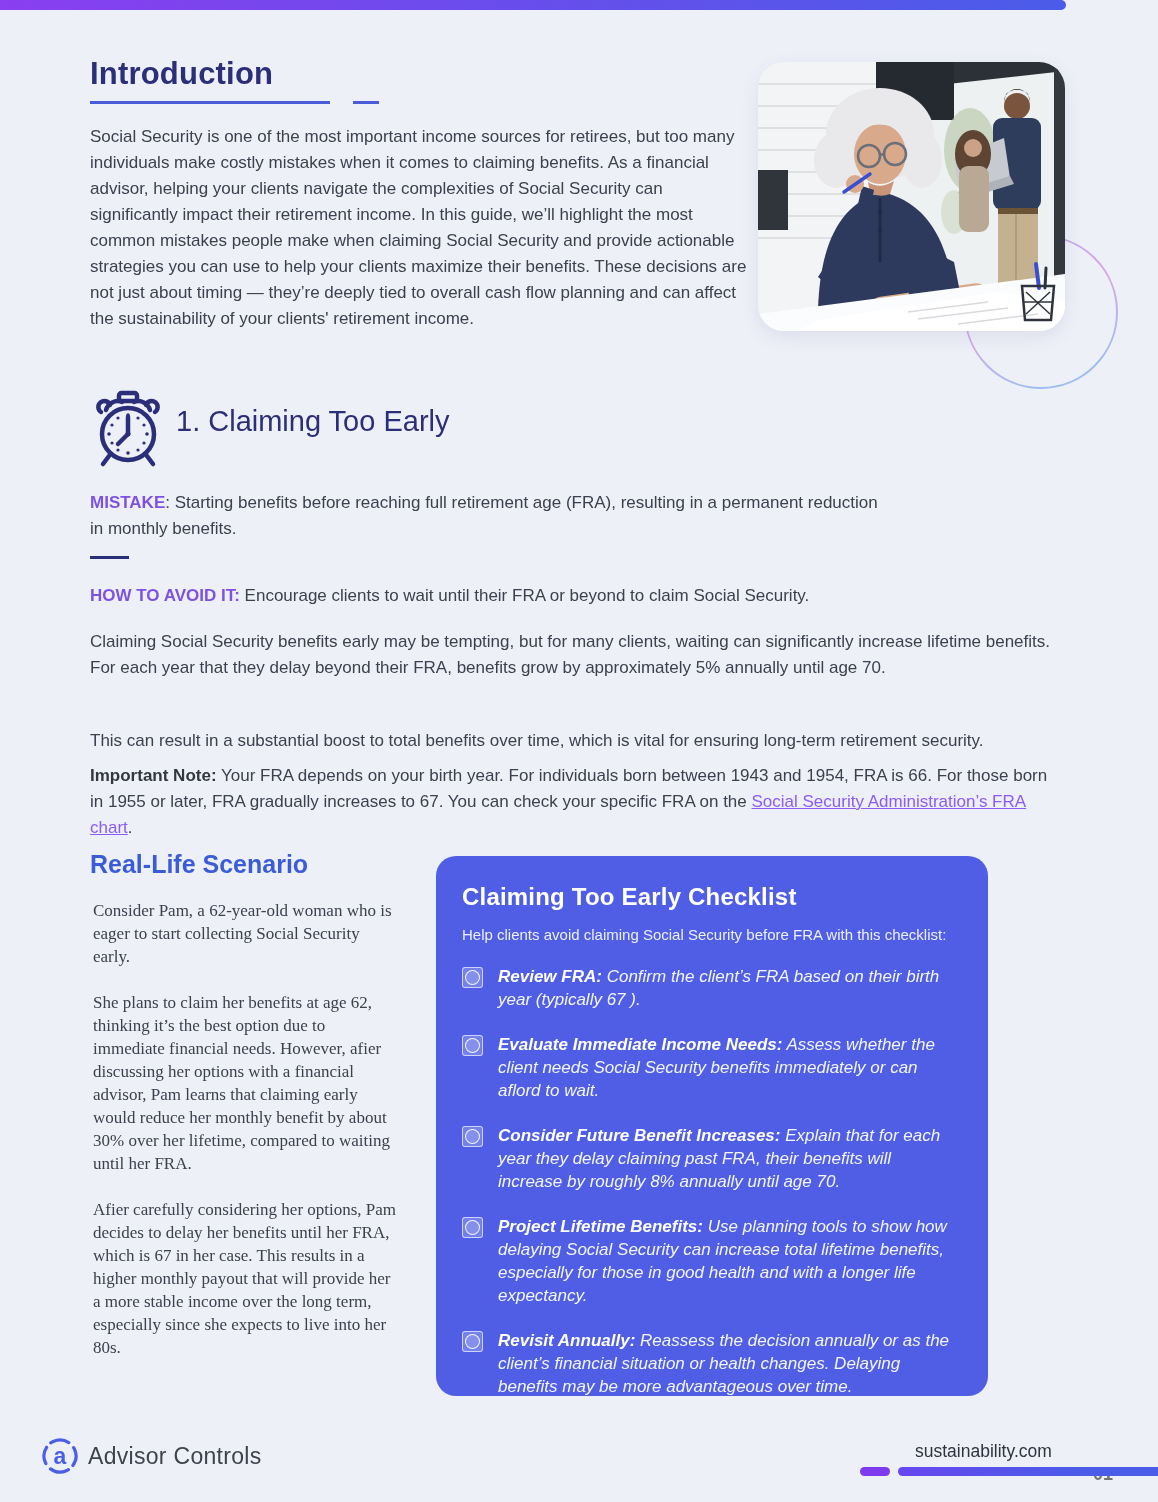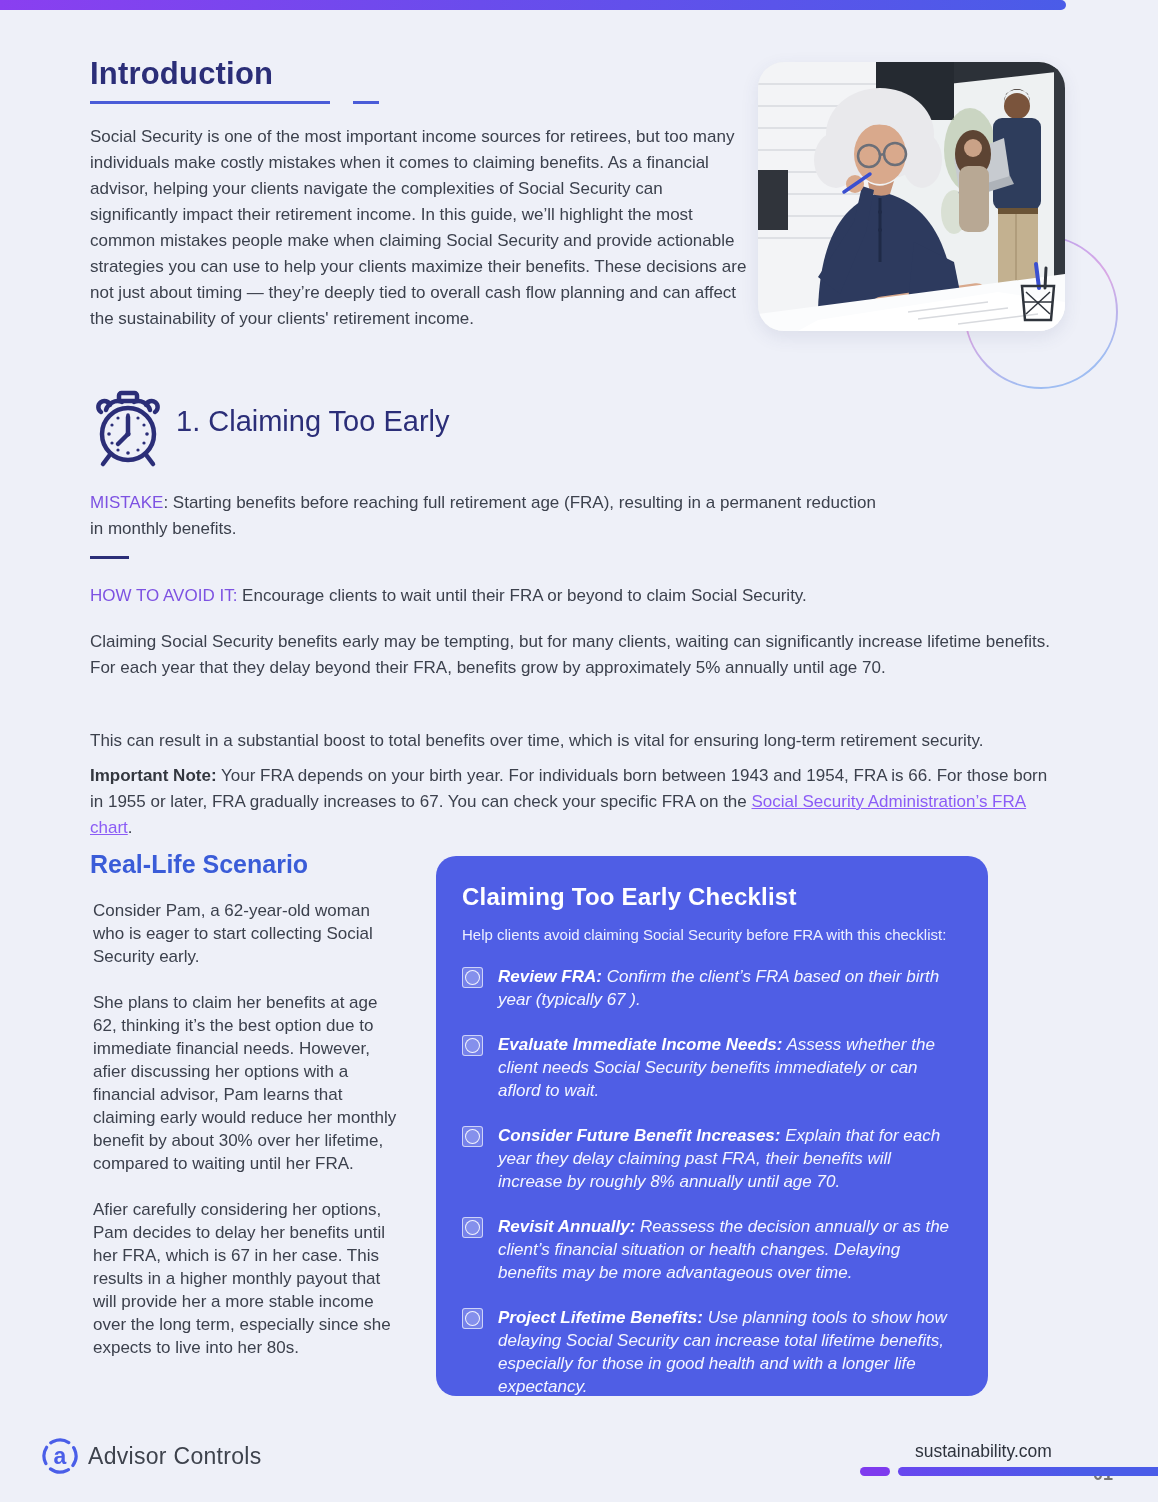"MISTAKE" .plabel { font-weight: normal -> bold }
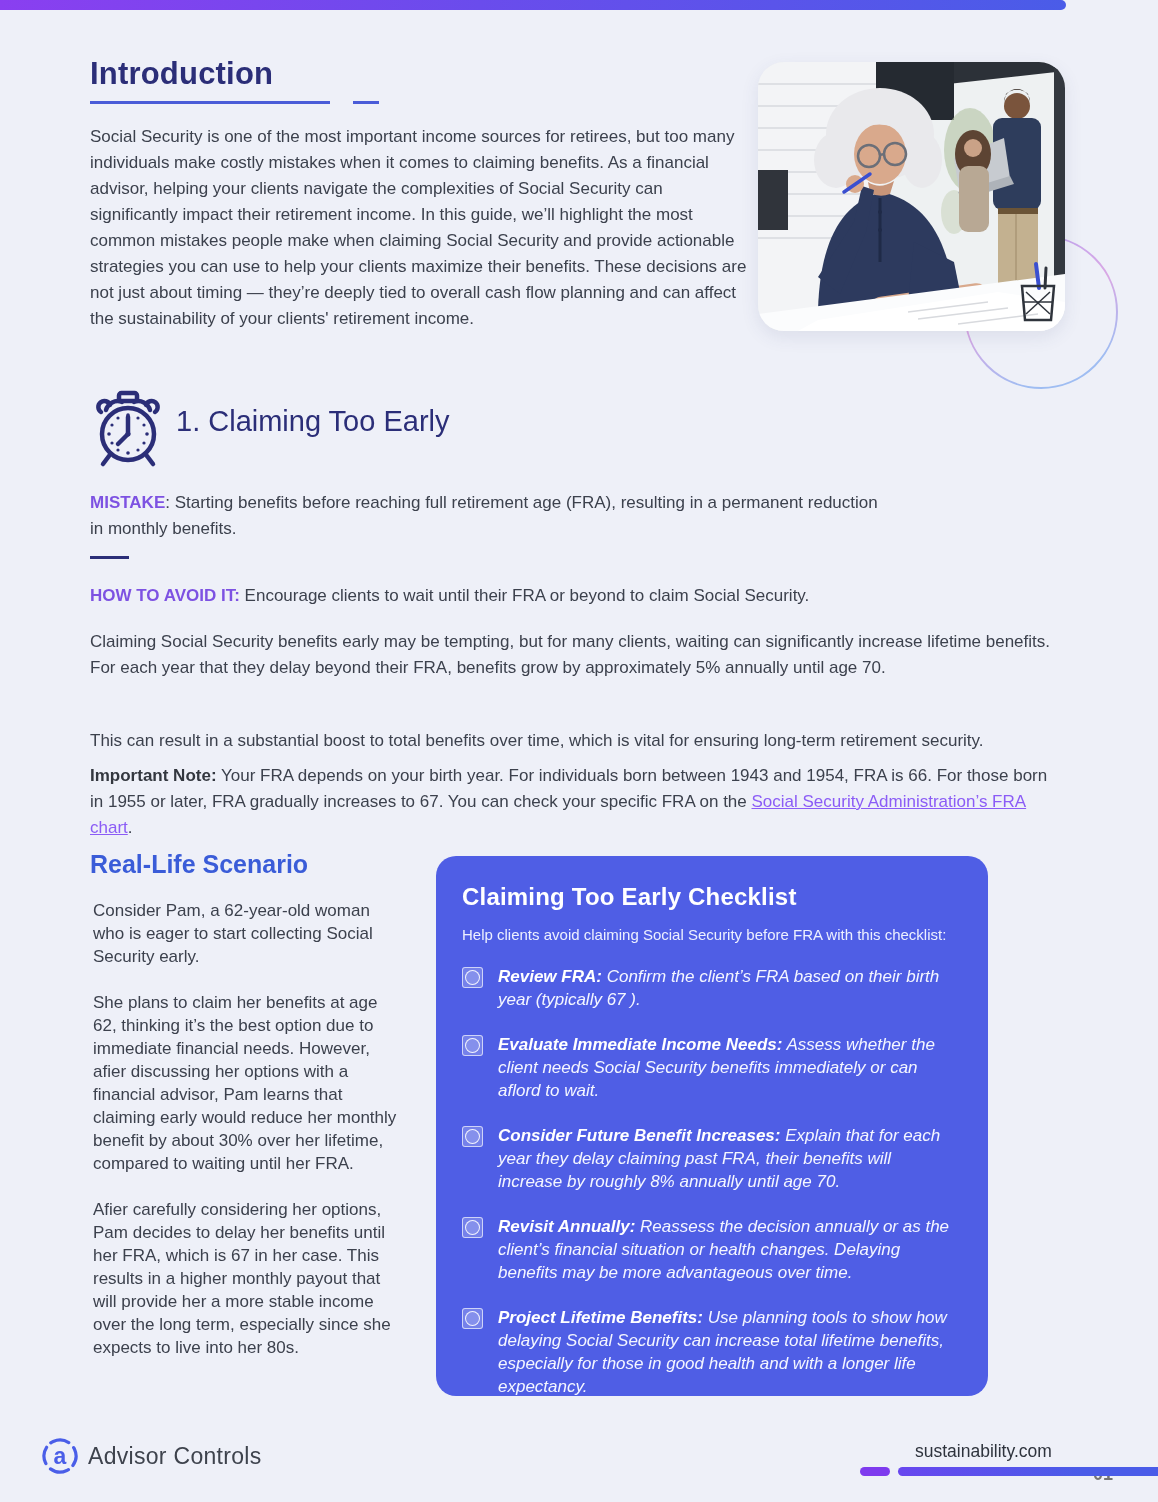"Consider Pam, a 62-year-old woman" .scen-col p { font-family: none -> Liberation Serif, serif }
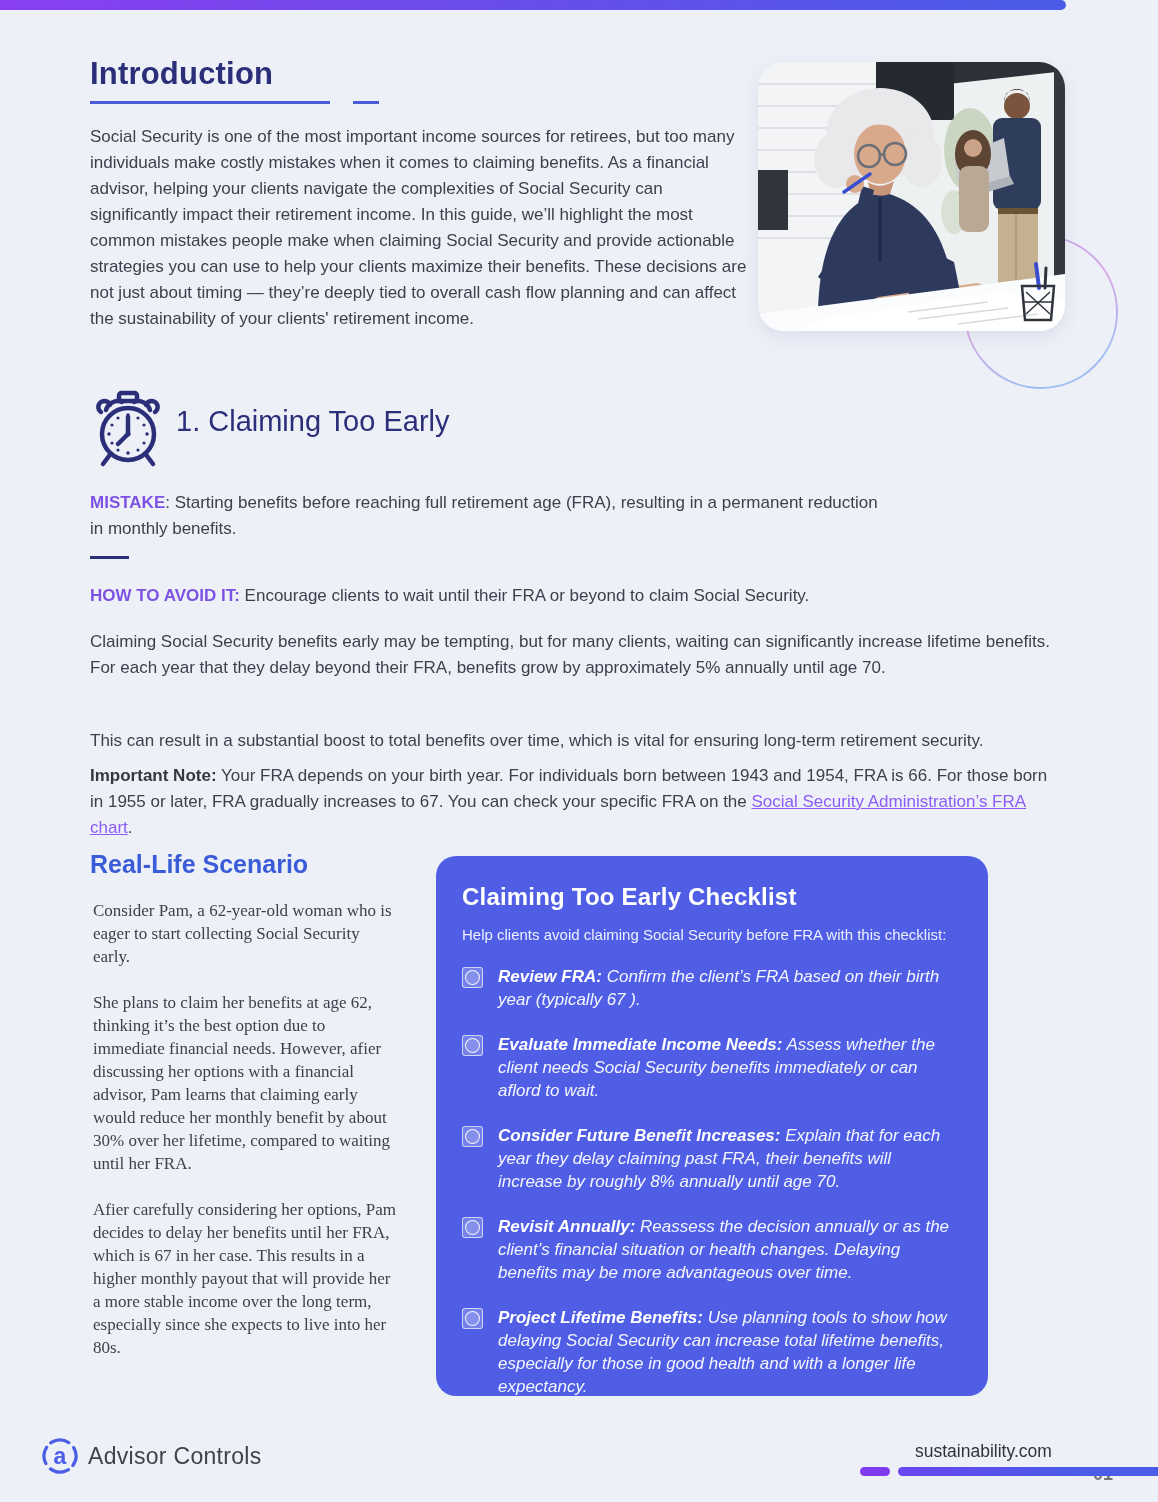"Revisit Annually: Reassess the decision" div.check-item { order: before "Project Lifetime Benefits: Use planning" -> after "Project Lifetime Benefits: Use planning" }
